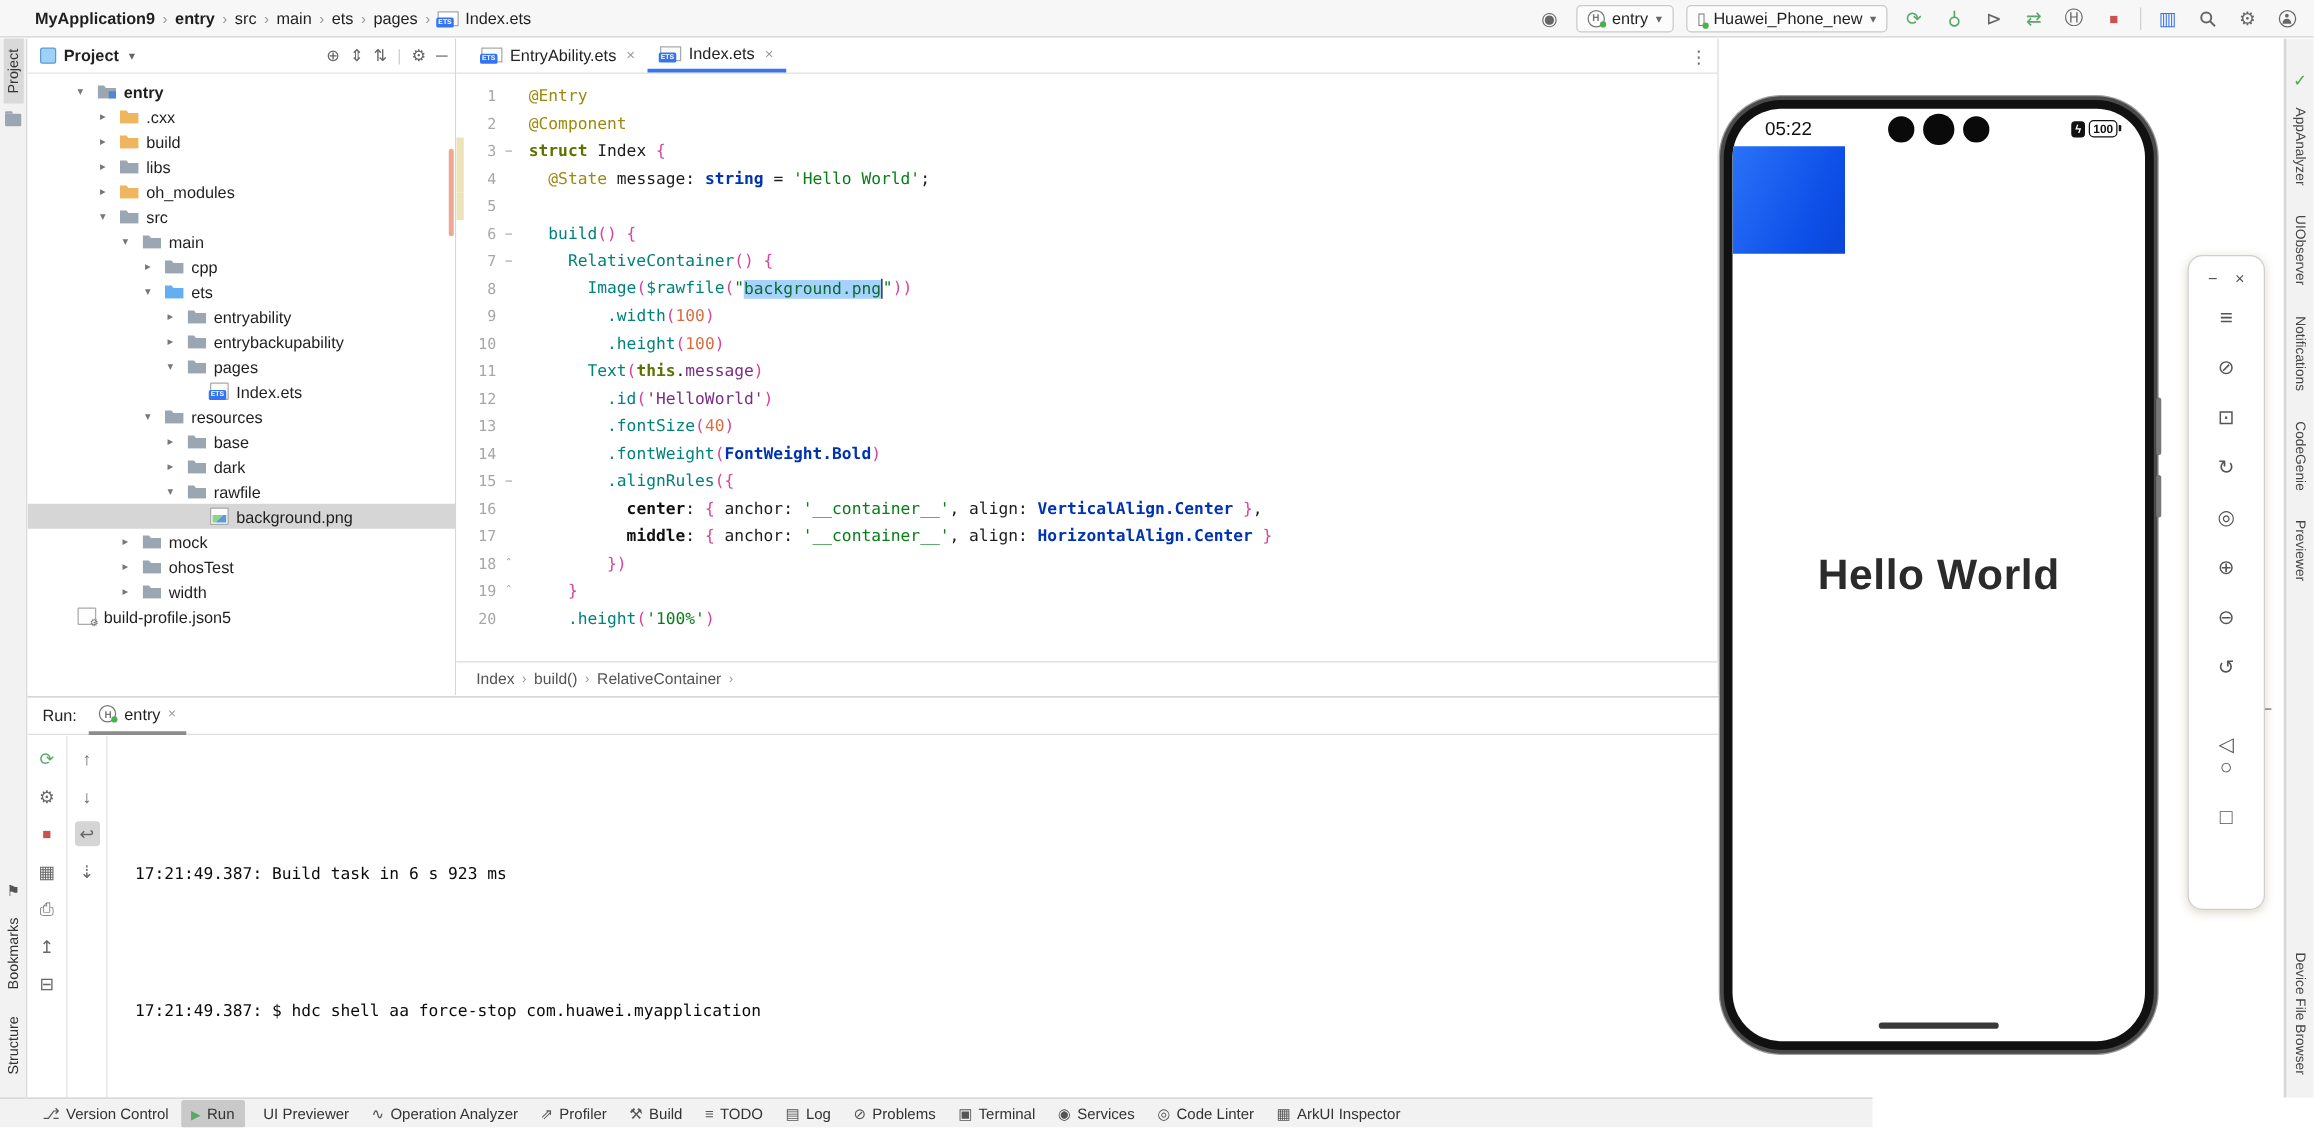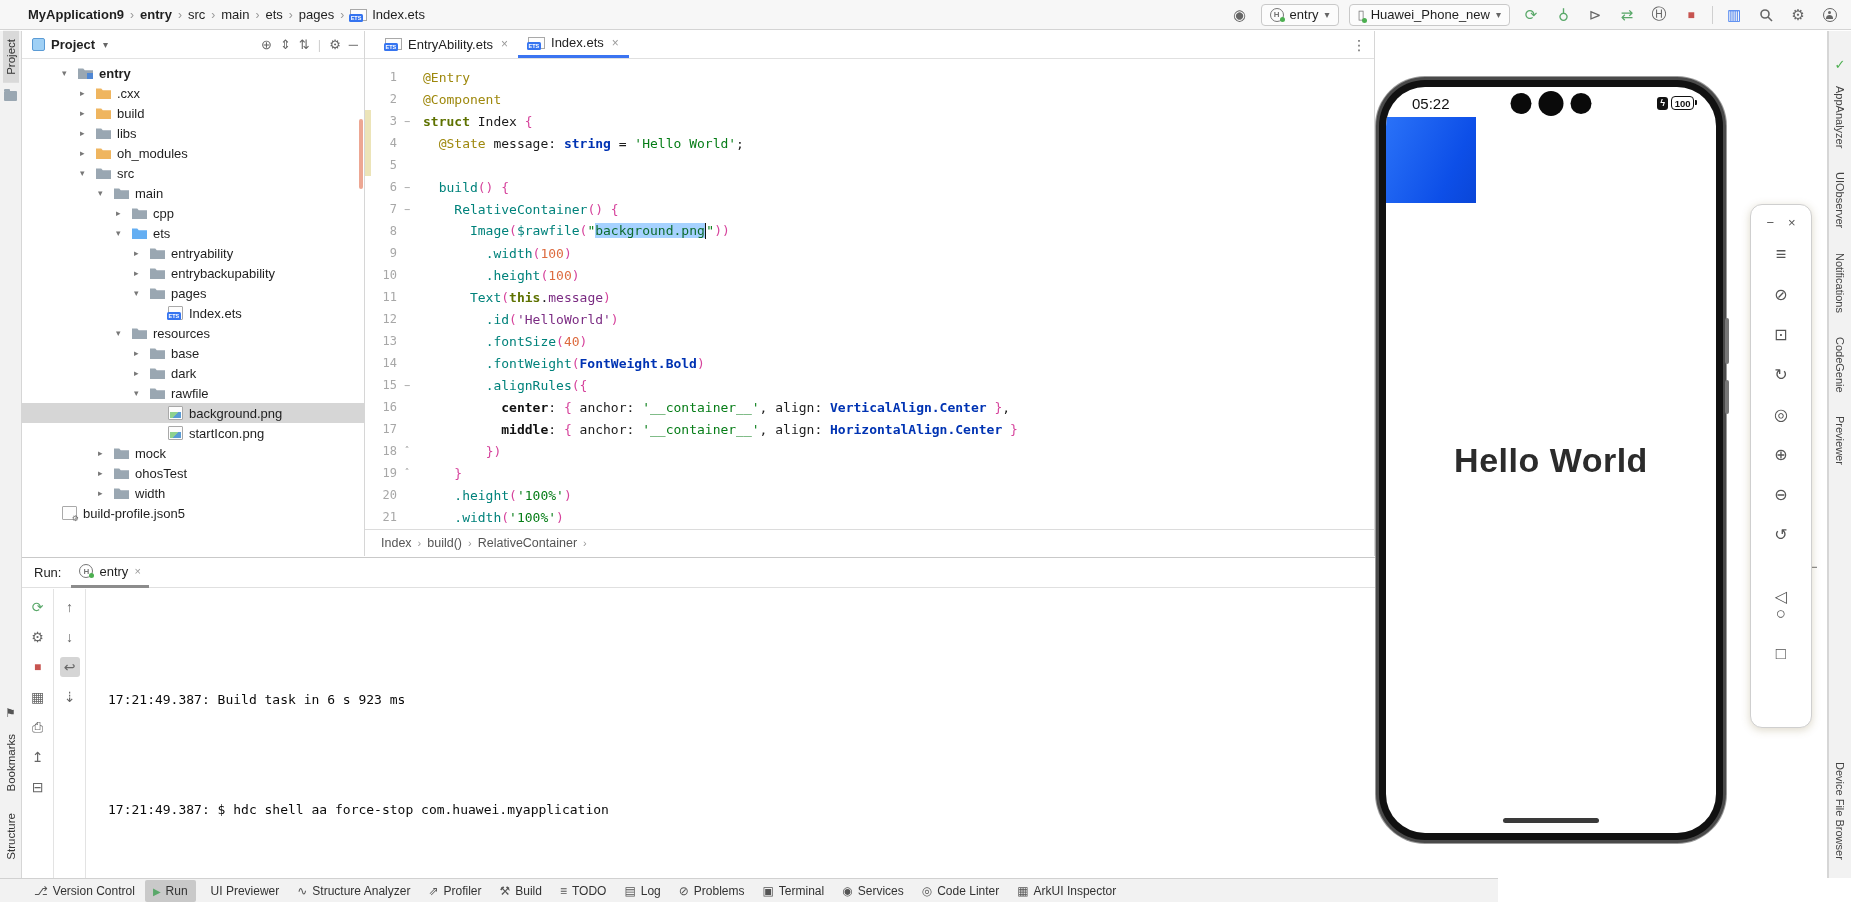"startIcon.png" div.tree-row { html: <div> <span></span> <span></span> <span>startIcon.png</span> </div> -> none }
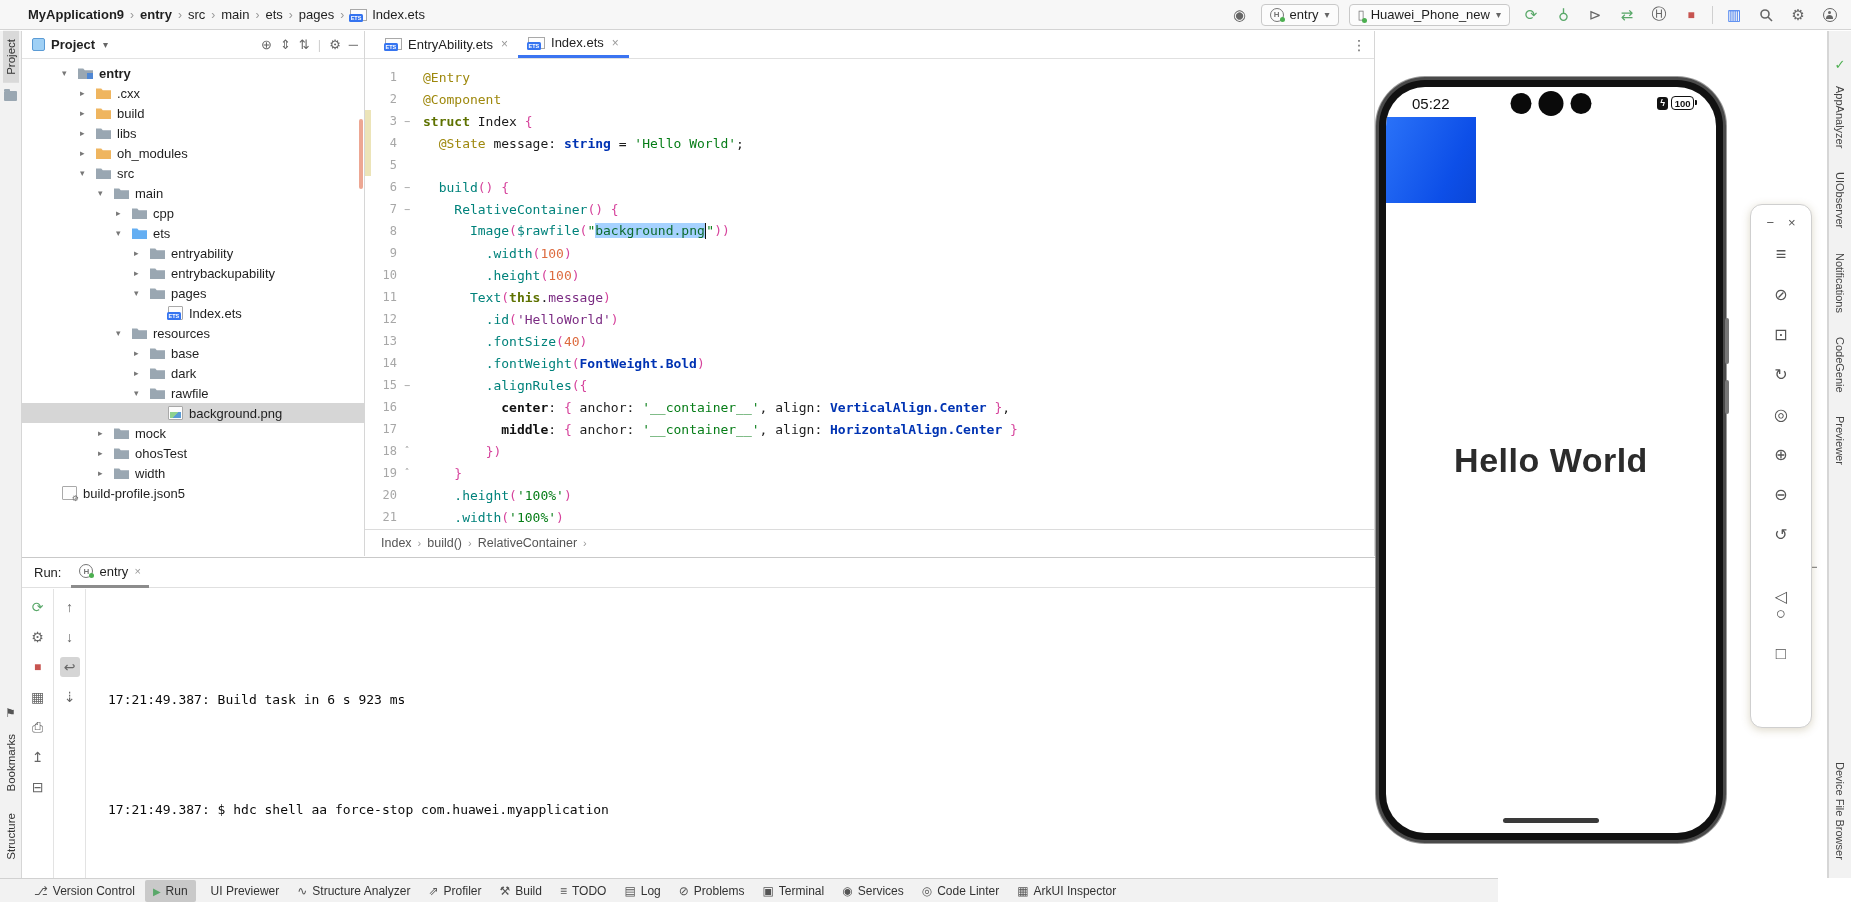"21" div.code-line { html: <div><span></span><span>21</span><span></span><span><span> </span><span>.width</span><span>(</span><span>'100%'</span><span>)</span></span></div> -> none }
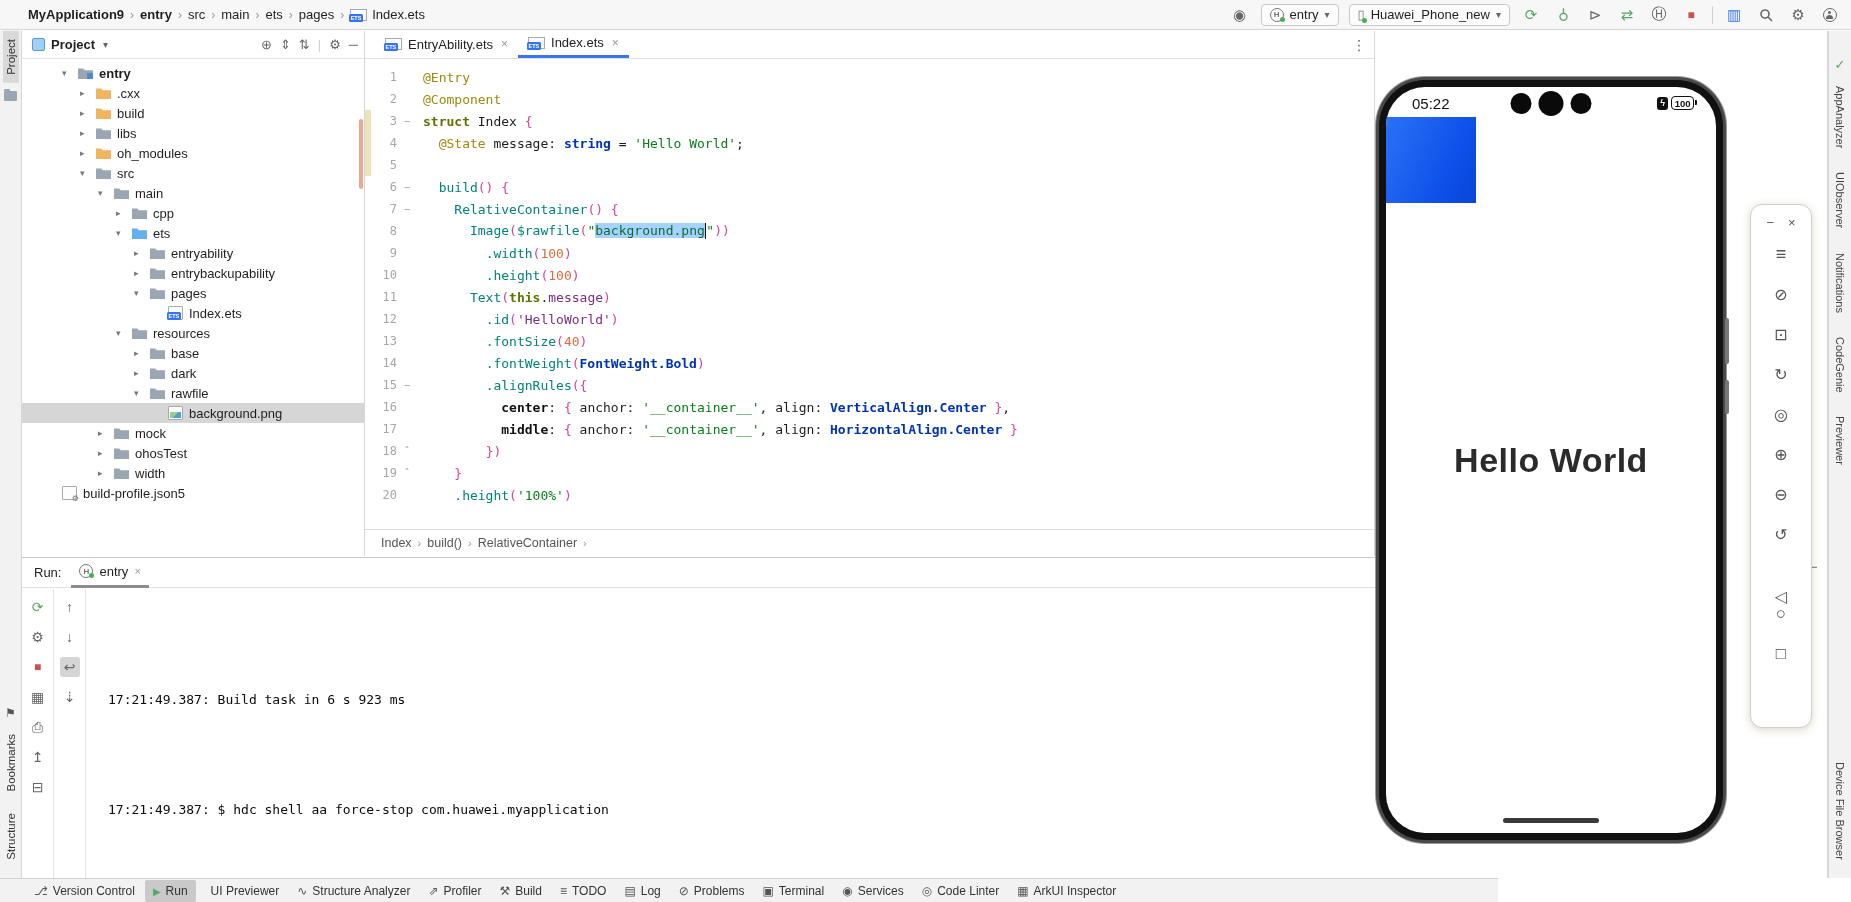"Structure Analyzer" span { text: Structure -> Operation }
